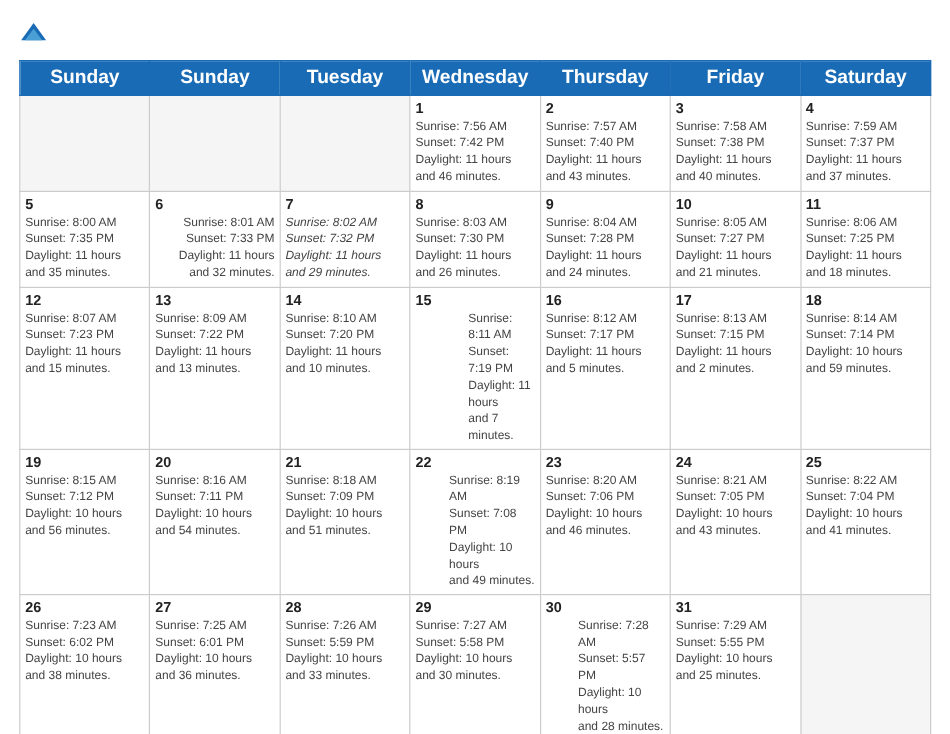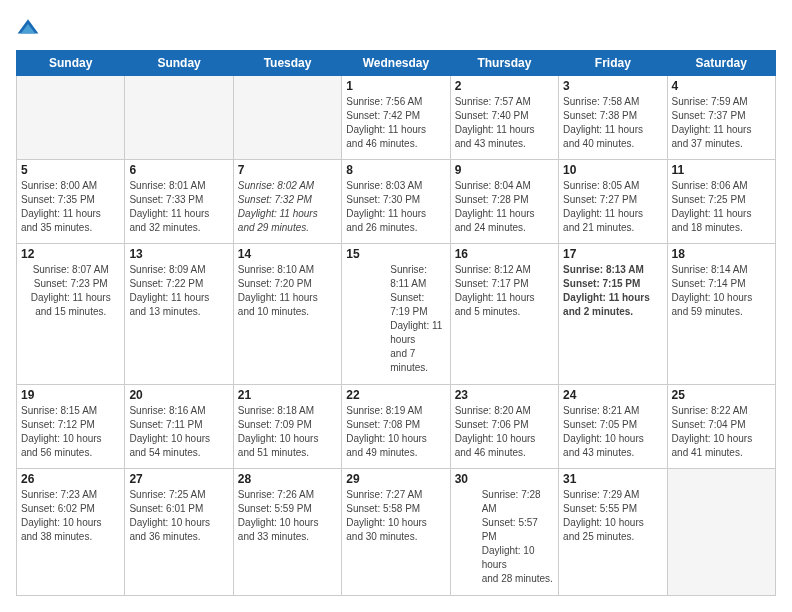"Sunday" .calendar th { font-size: 12px -> 16px }
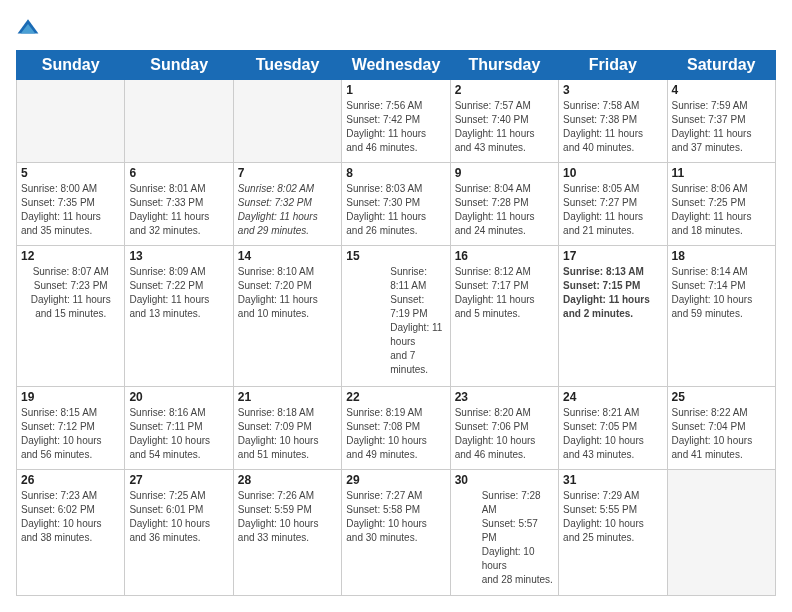"Sunrise: 8:01 AM" div.day-info { text-align: none -> right }
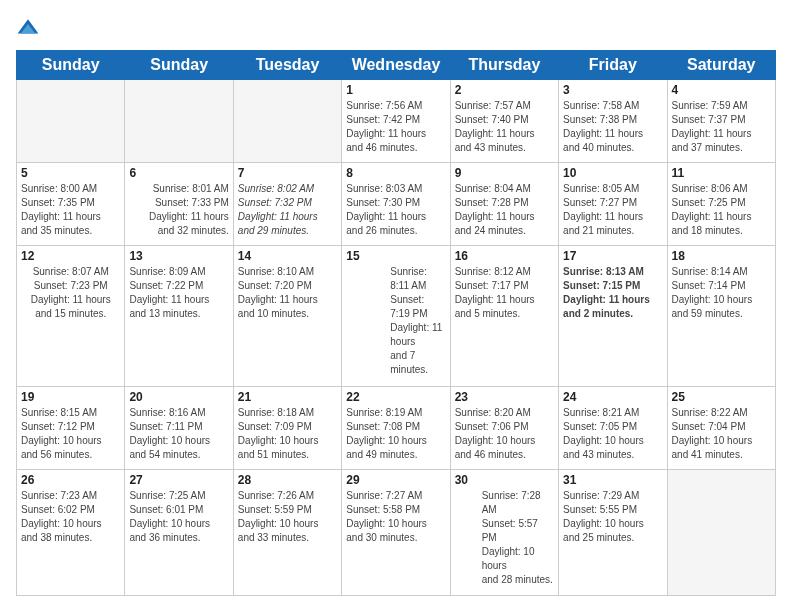"Sunrise: 8:07 AM" div.day-info { text-align: center -> none }
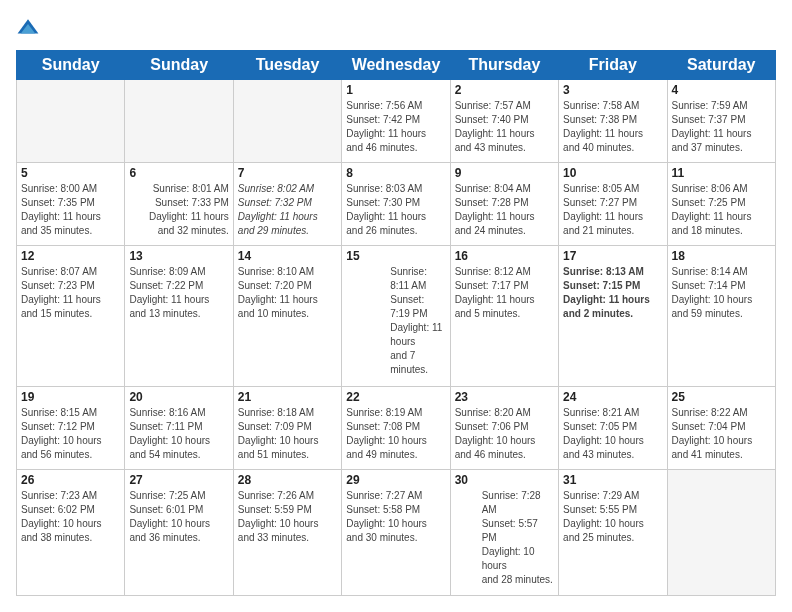"Sunrise: 8:13 AM" div.day-info { font-weight: bold -> none }
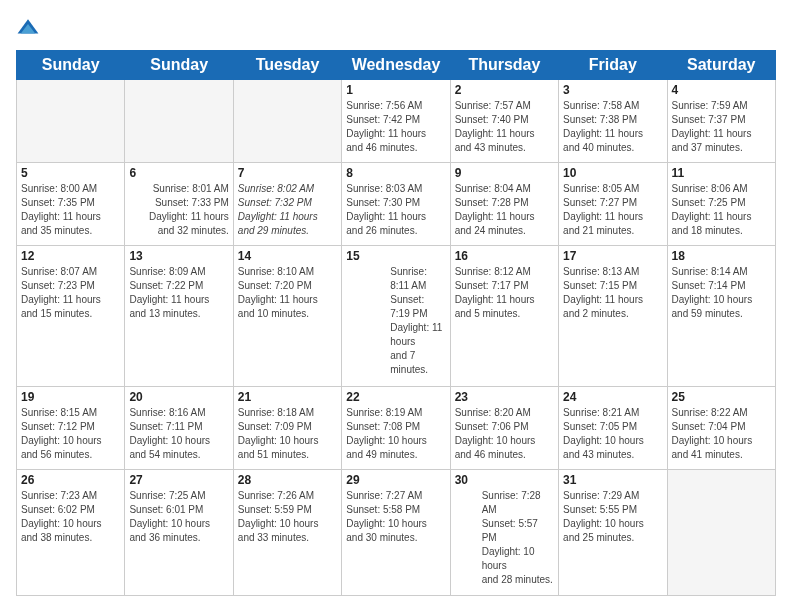"Sunrise: 8:19 AM" div.day-info { margin-left: none -> 28px }
